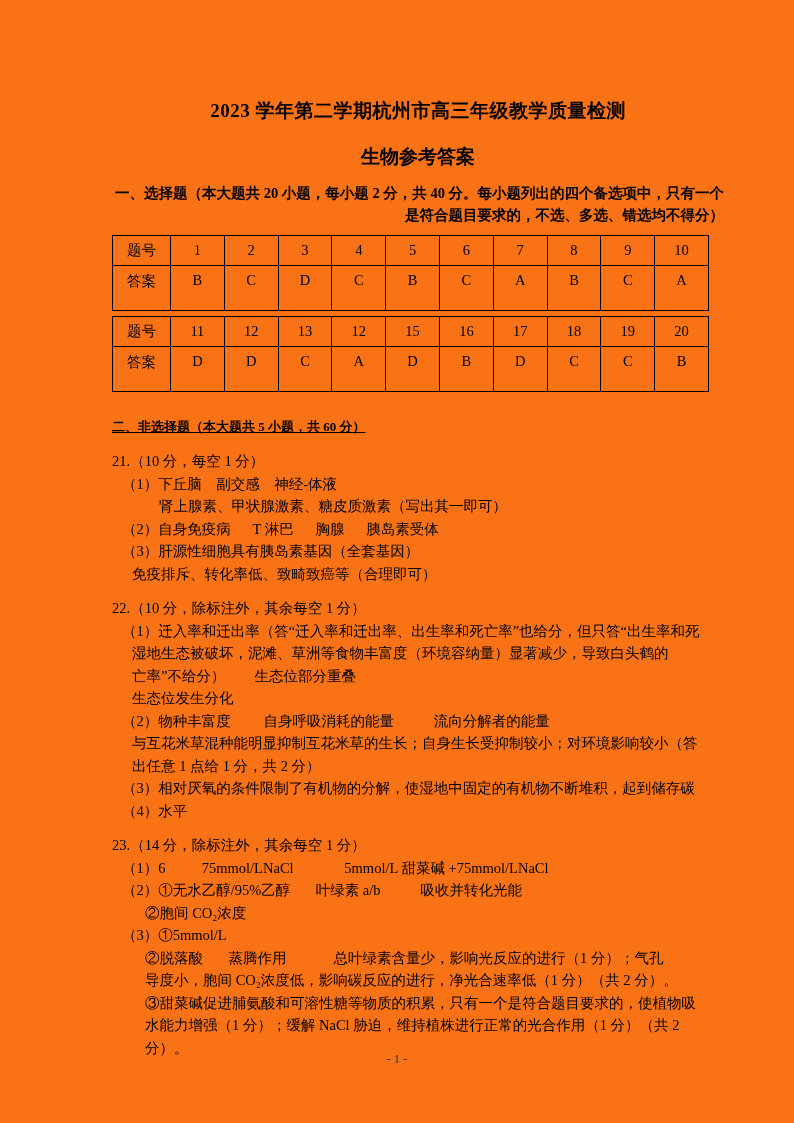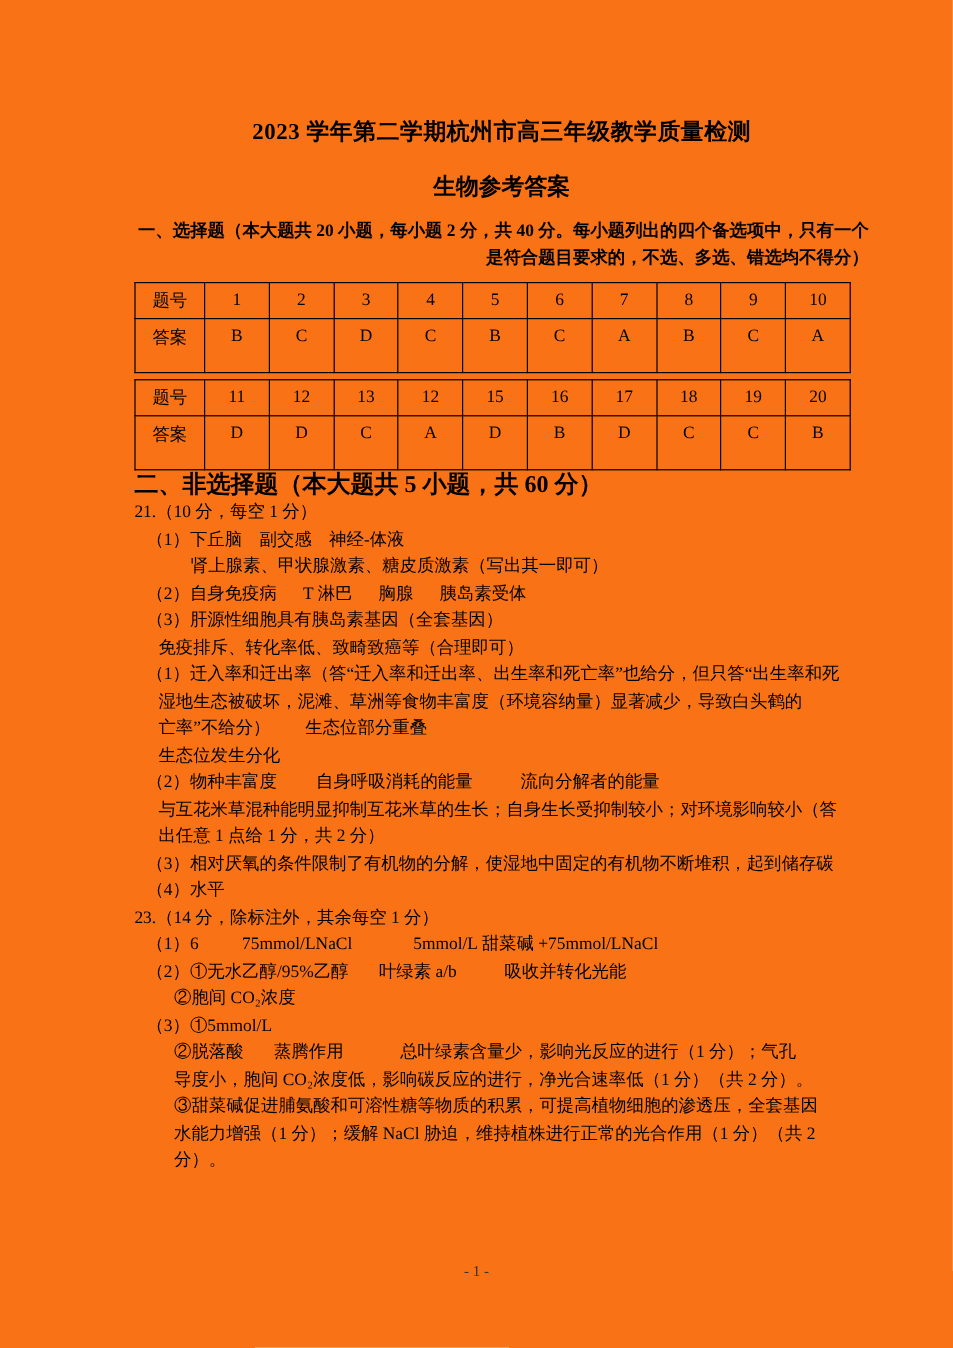"二、非选择题（本大题共 5 小题，共 60 分）" .sec2-heading { font-size: 20px -> 13px; margin-top: 1px -> 23px; text-decoration: none -> underline }
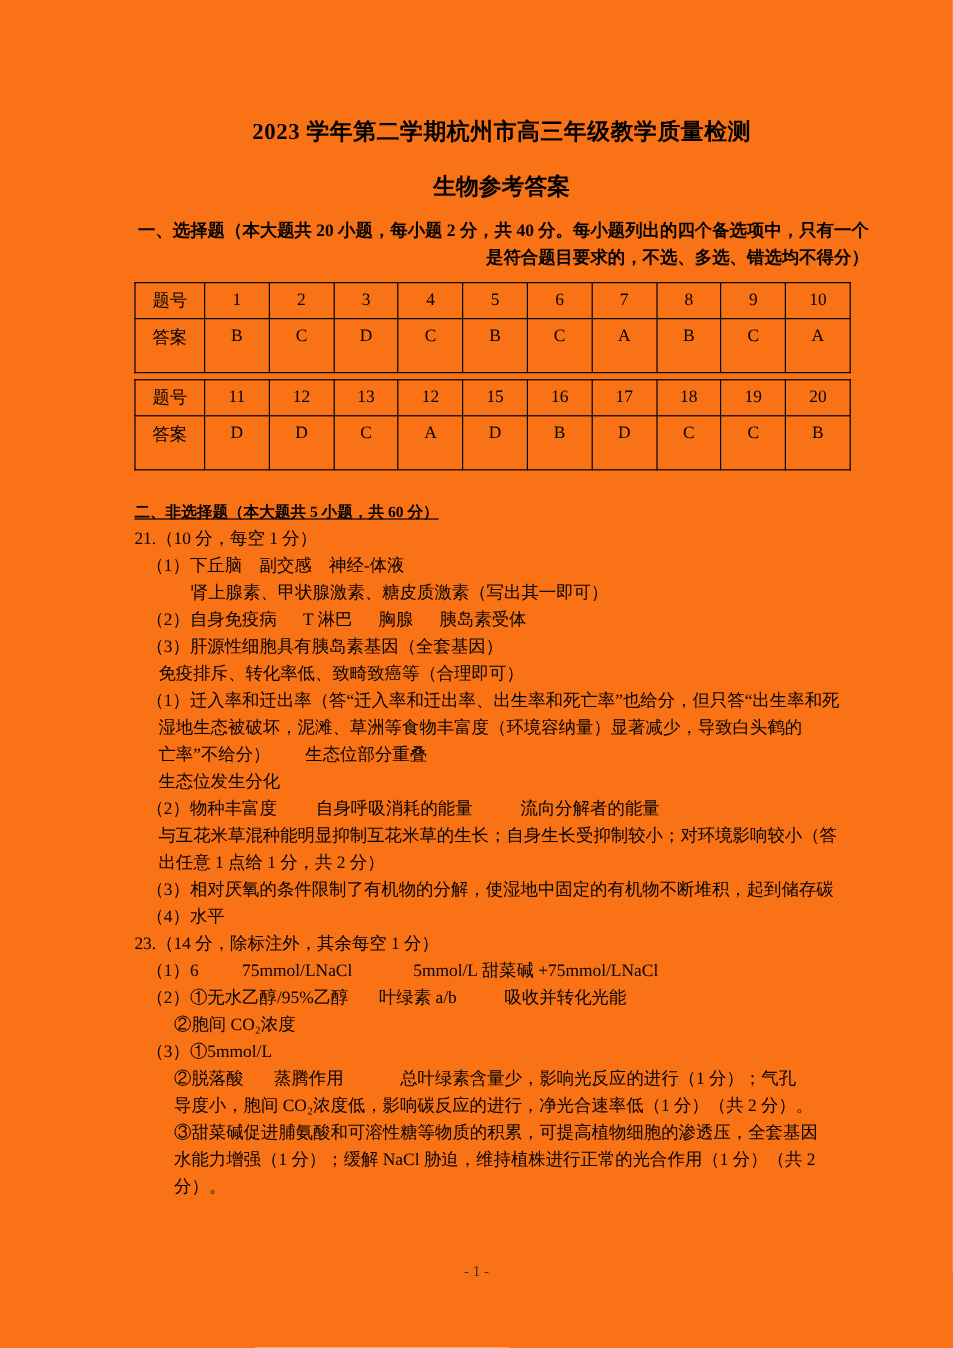"21.（10 分，每空 1 分）" .body-lines { margin-top: 0 -> 12px }
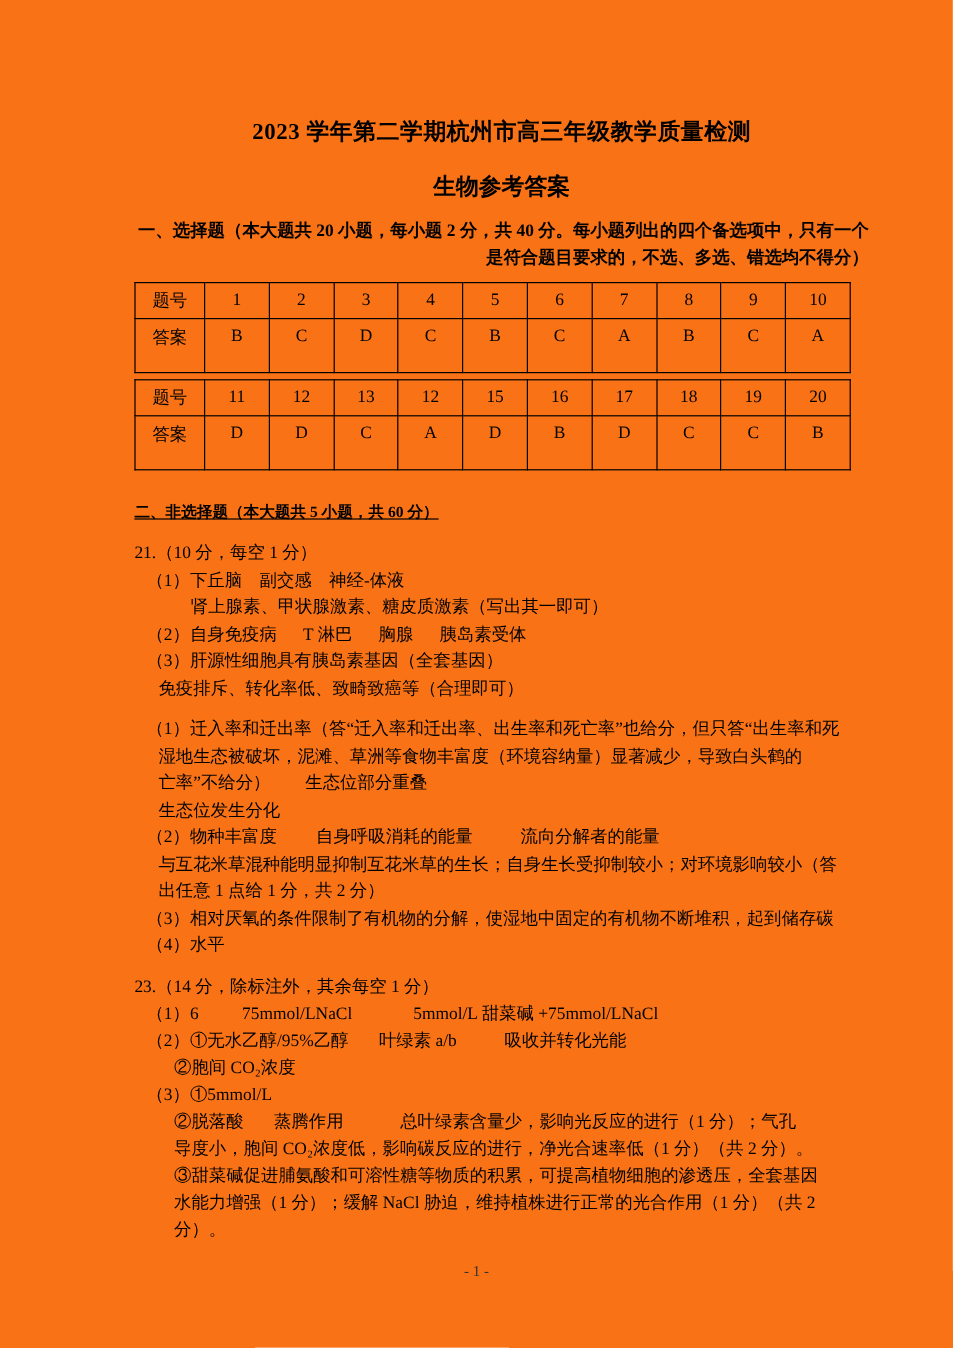"22.（10 分，除标注外，其余每空 1 分）" div.line { html: none -> <div>22.（10 分，除标注外，其余每空 1 分）</div> }
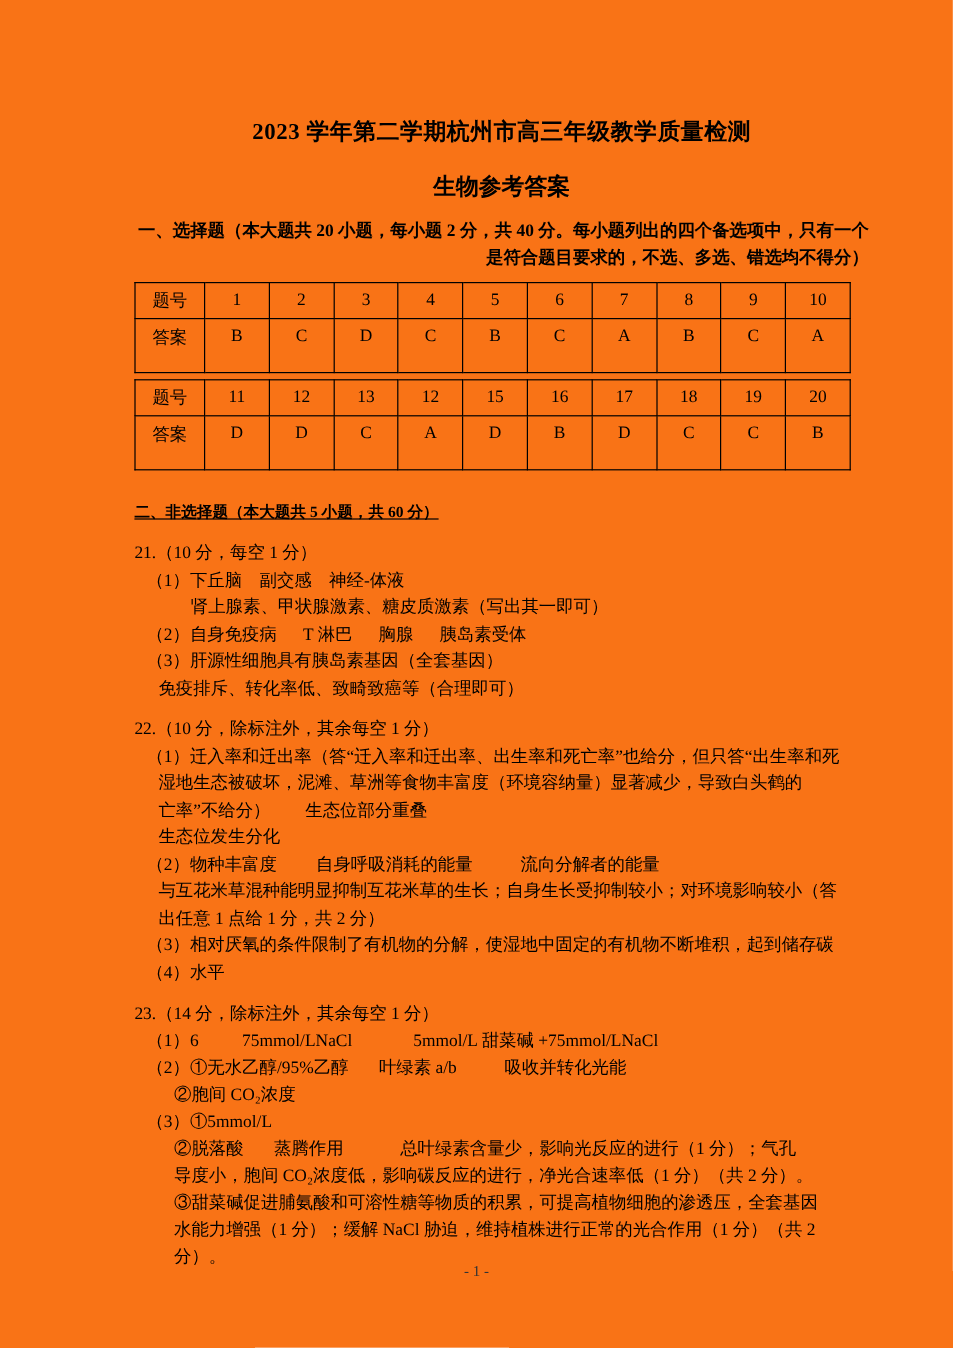"③甜菜碱促进脯氨酸和可溶性糖等物质的积累，可提高植物细胞的渗透压，全套基因" div.line { text: 可提高植物细胞的渗透压，全套基因 -> 只有一个是符合题目要求的，使植物吸 }
